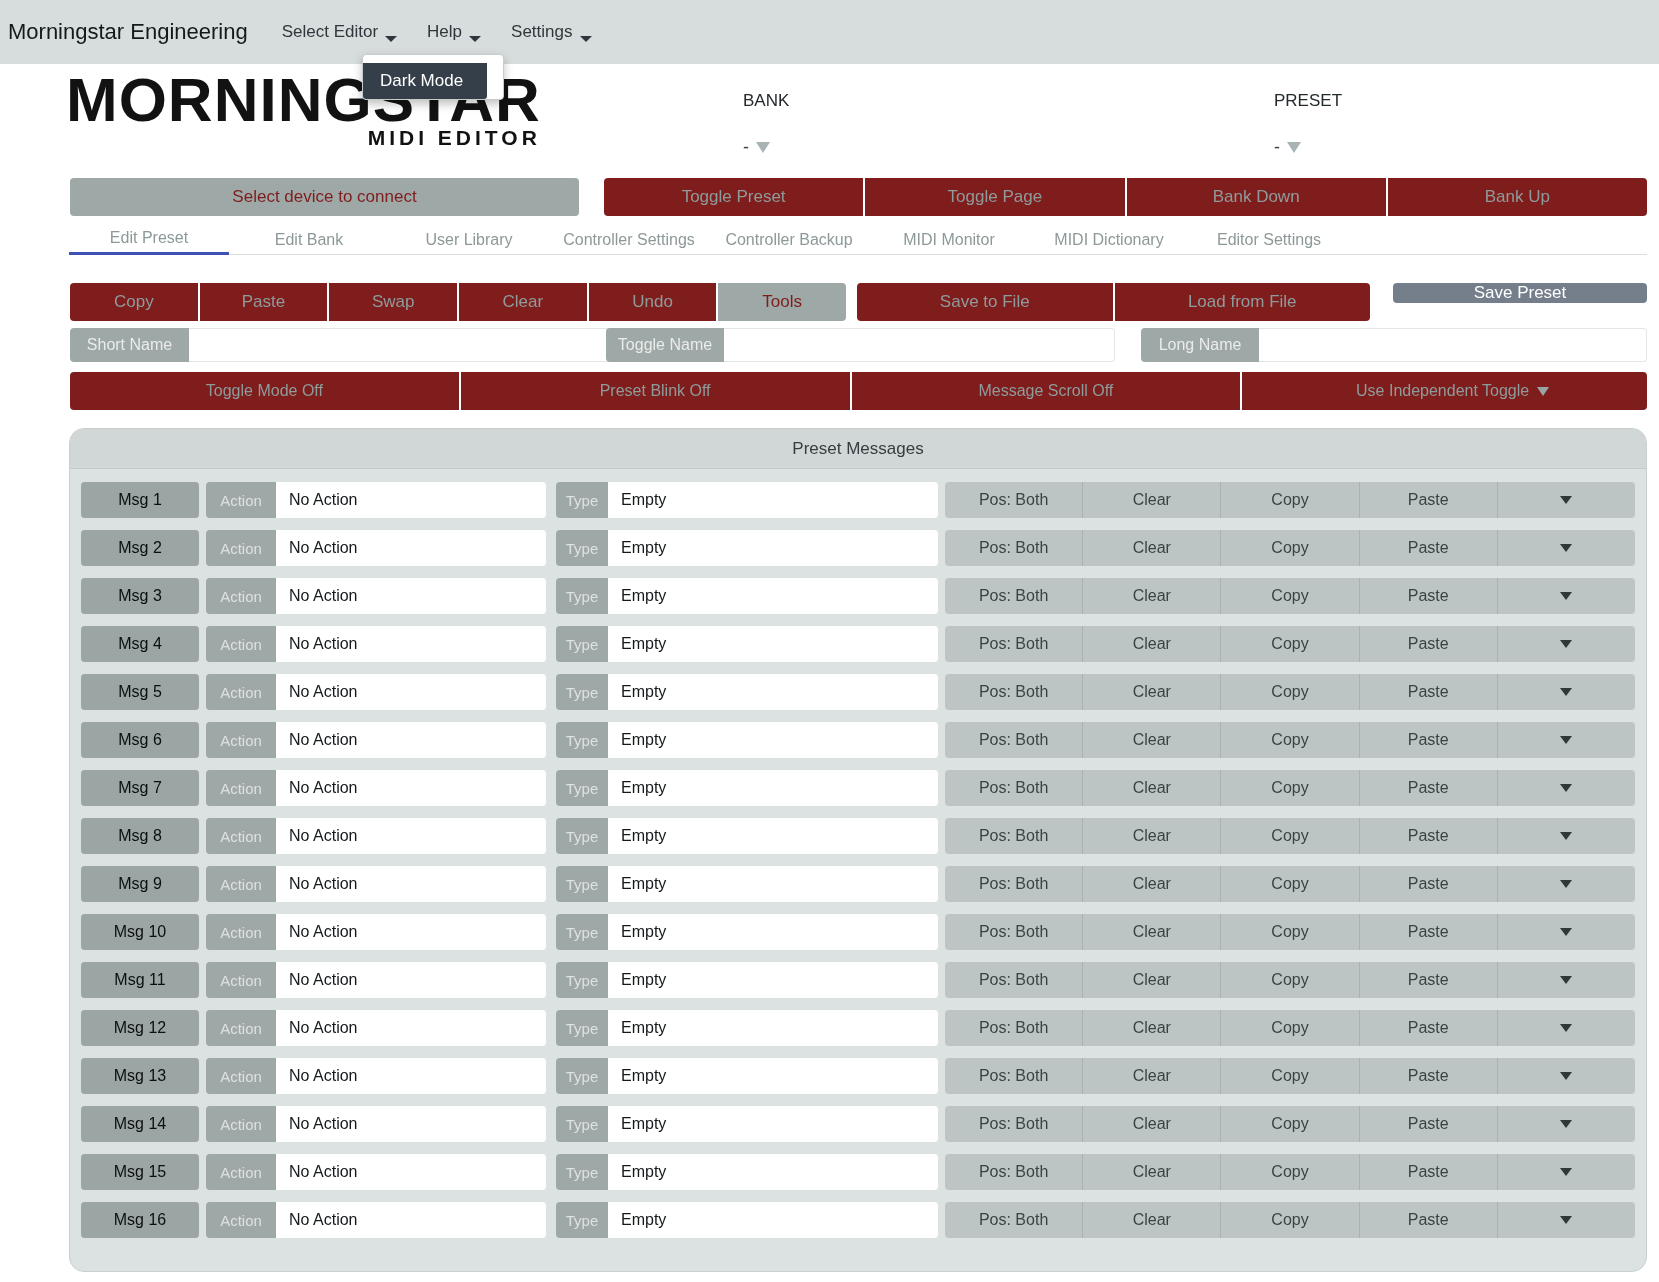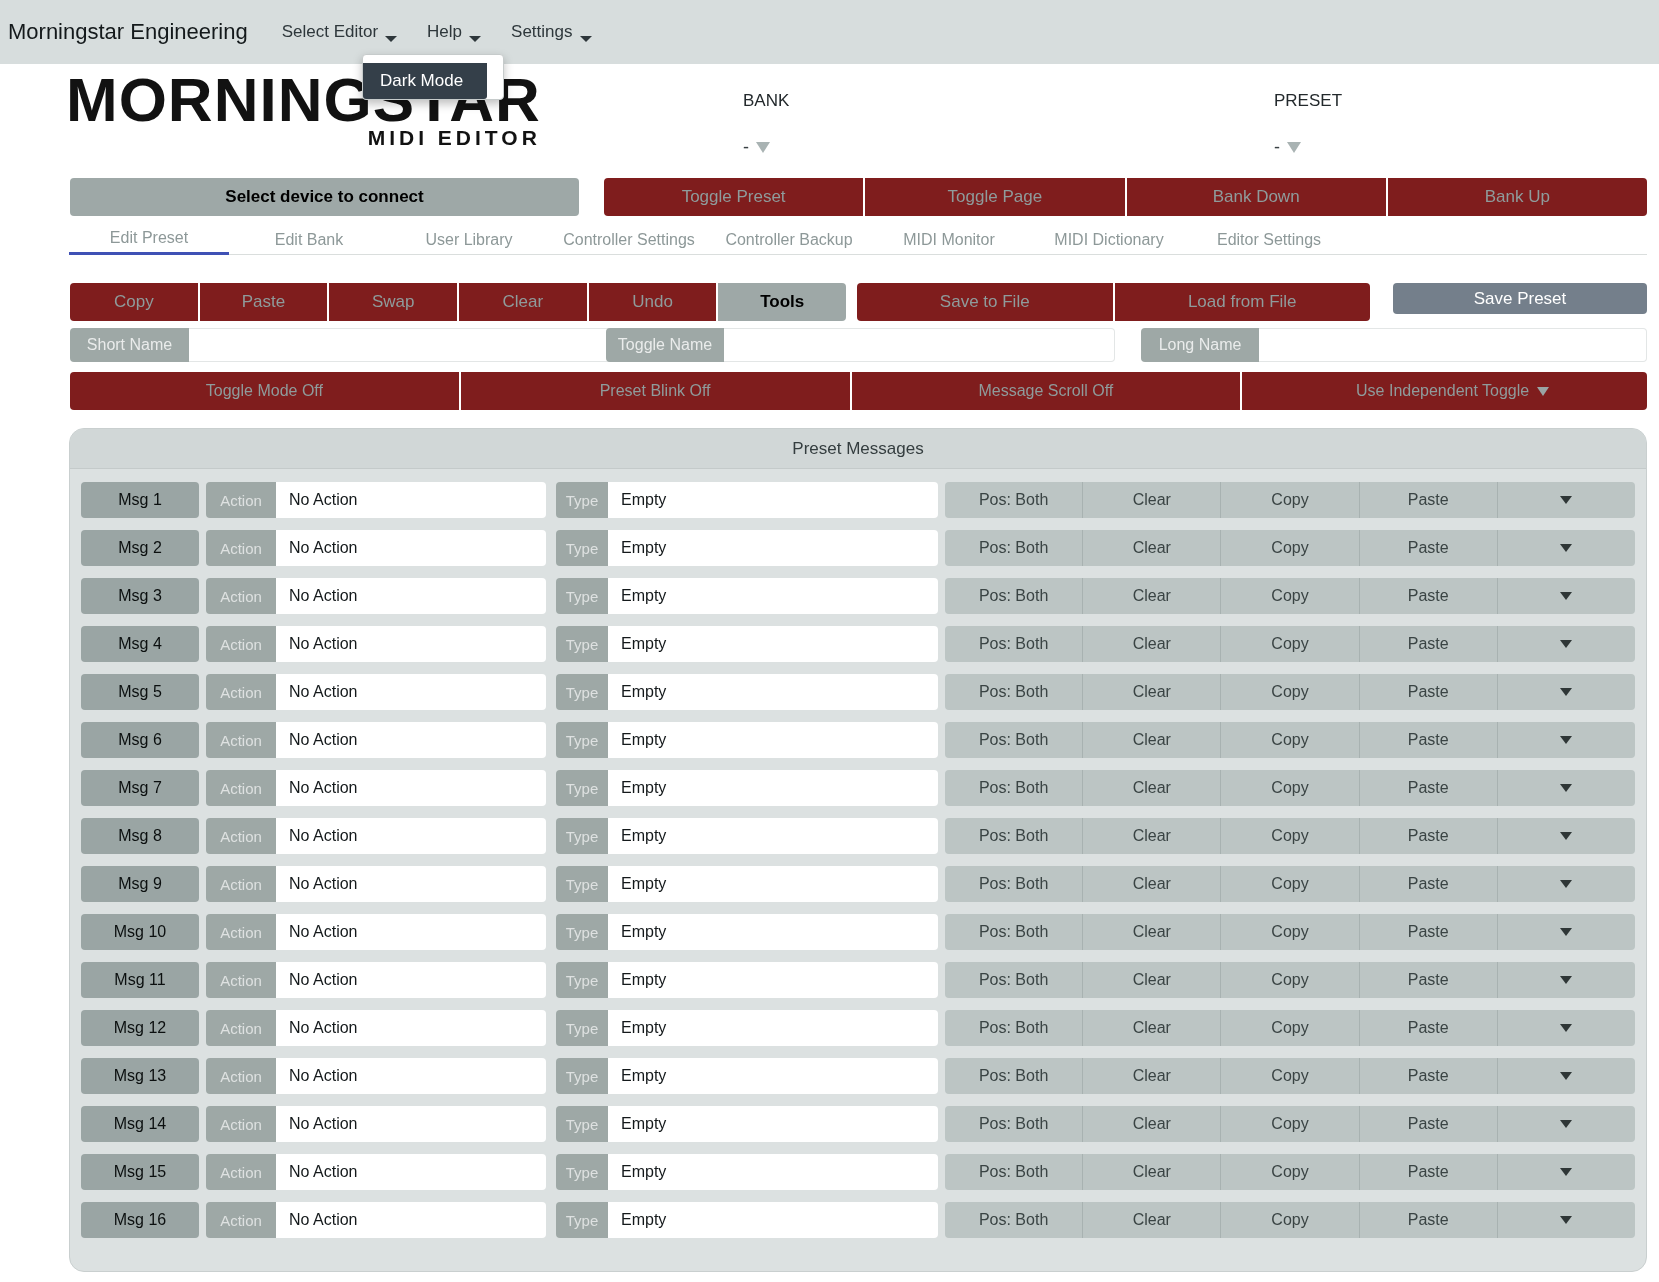"Select device to connect" .btn-mid { color: #000000 -> #7f1d1d; font-weight: bold -> none }
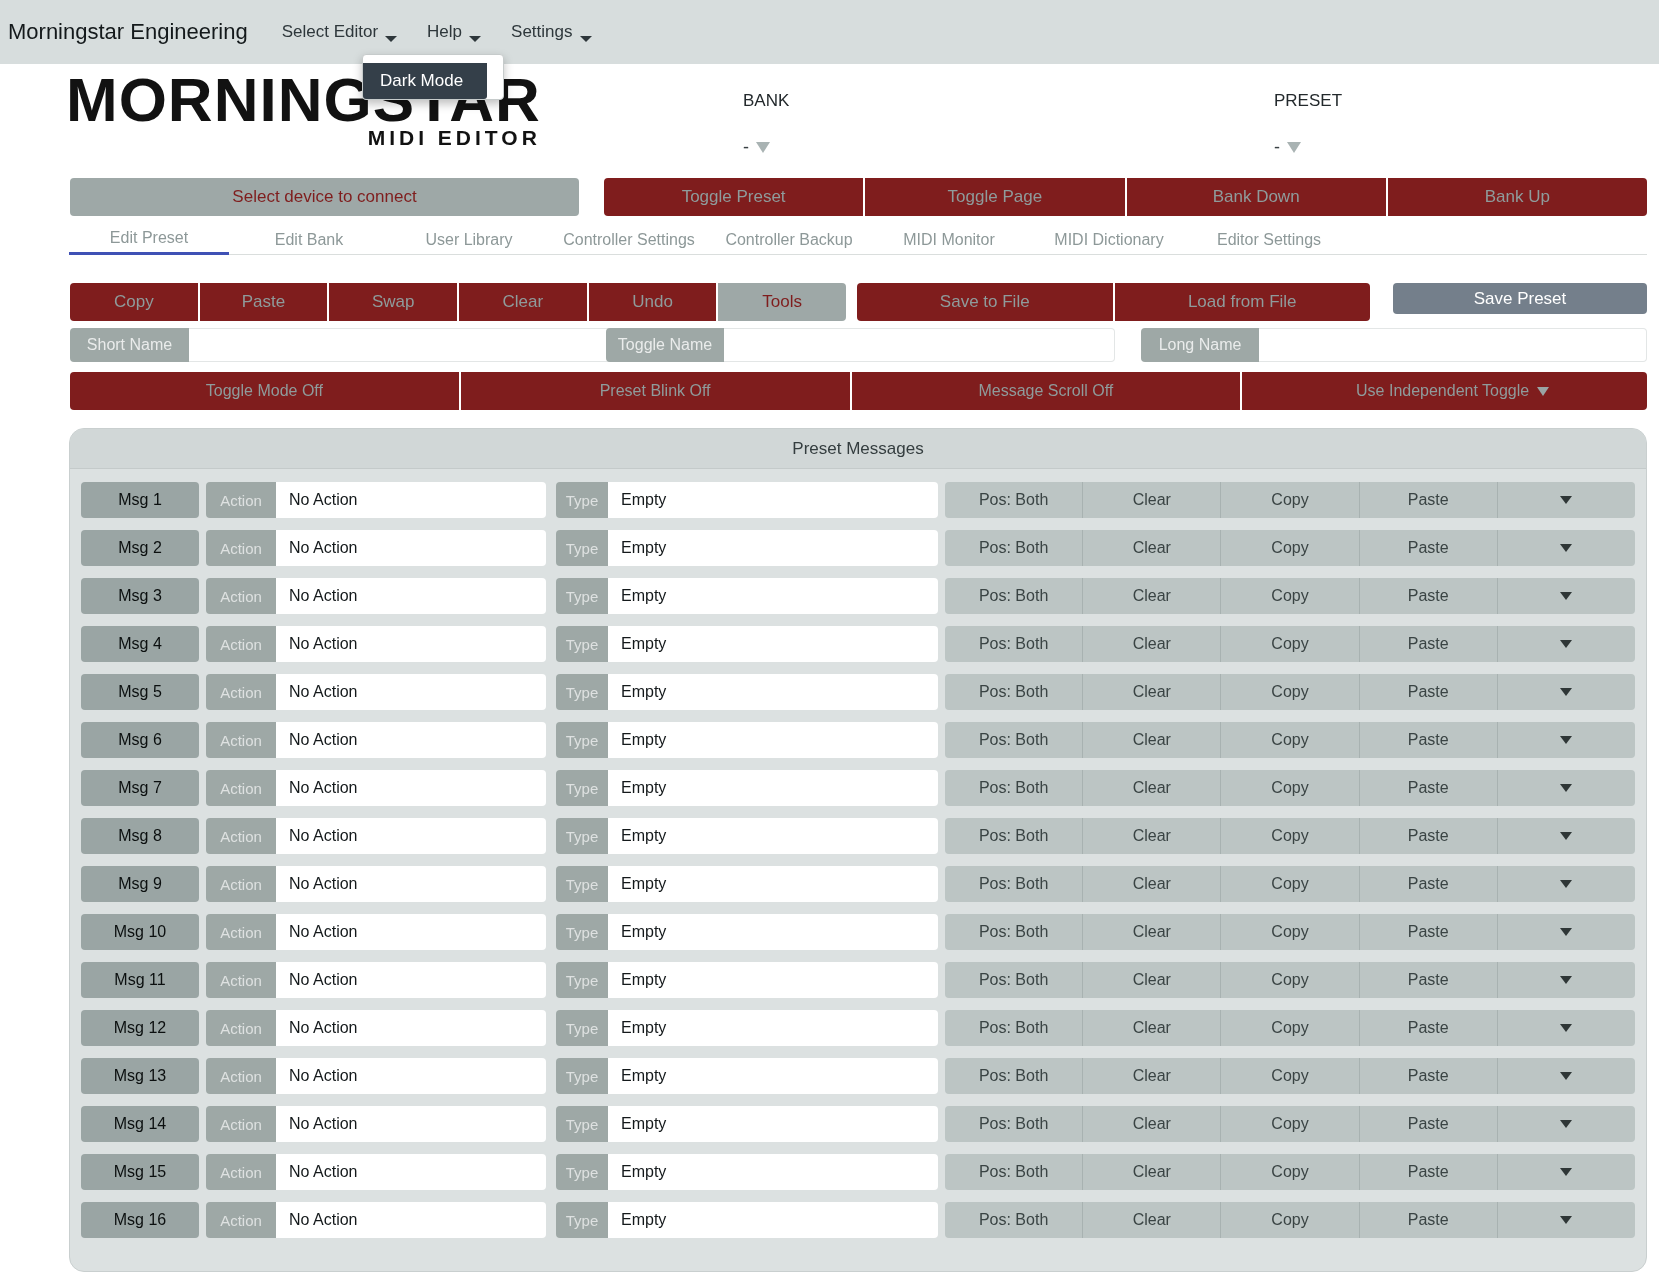"Save Preset" .save-preset { height: 31px -> 20px }
